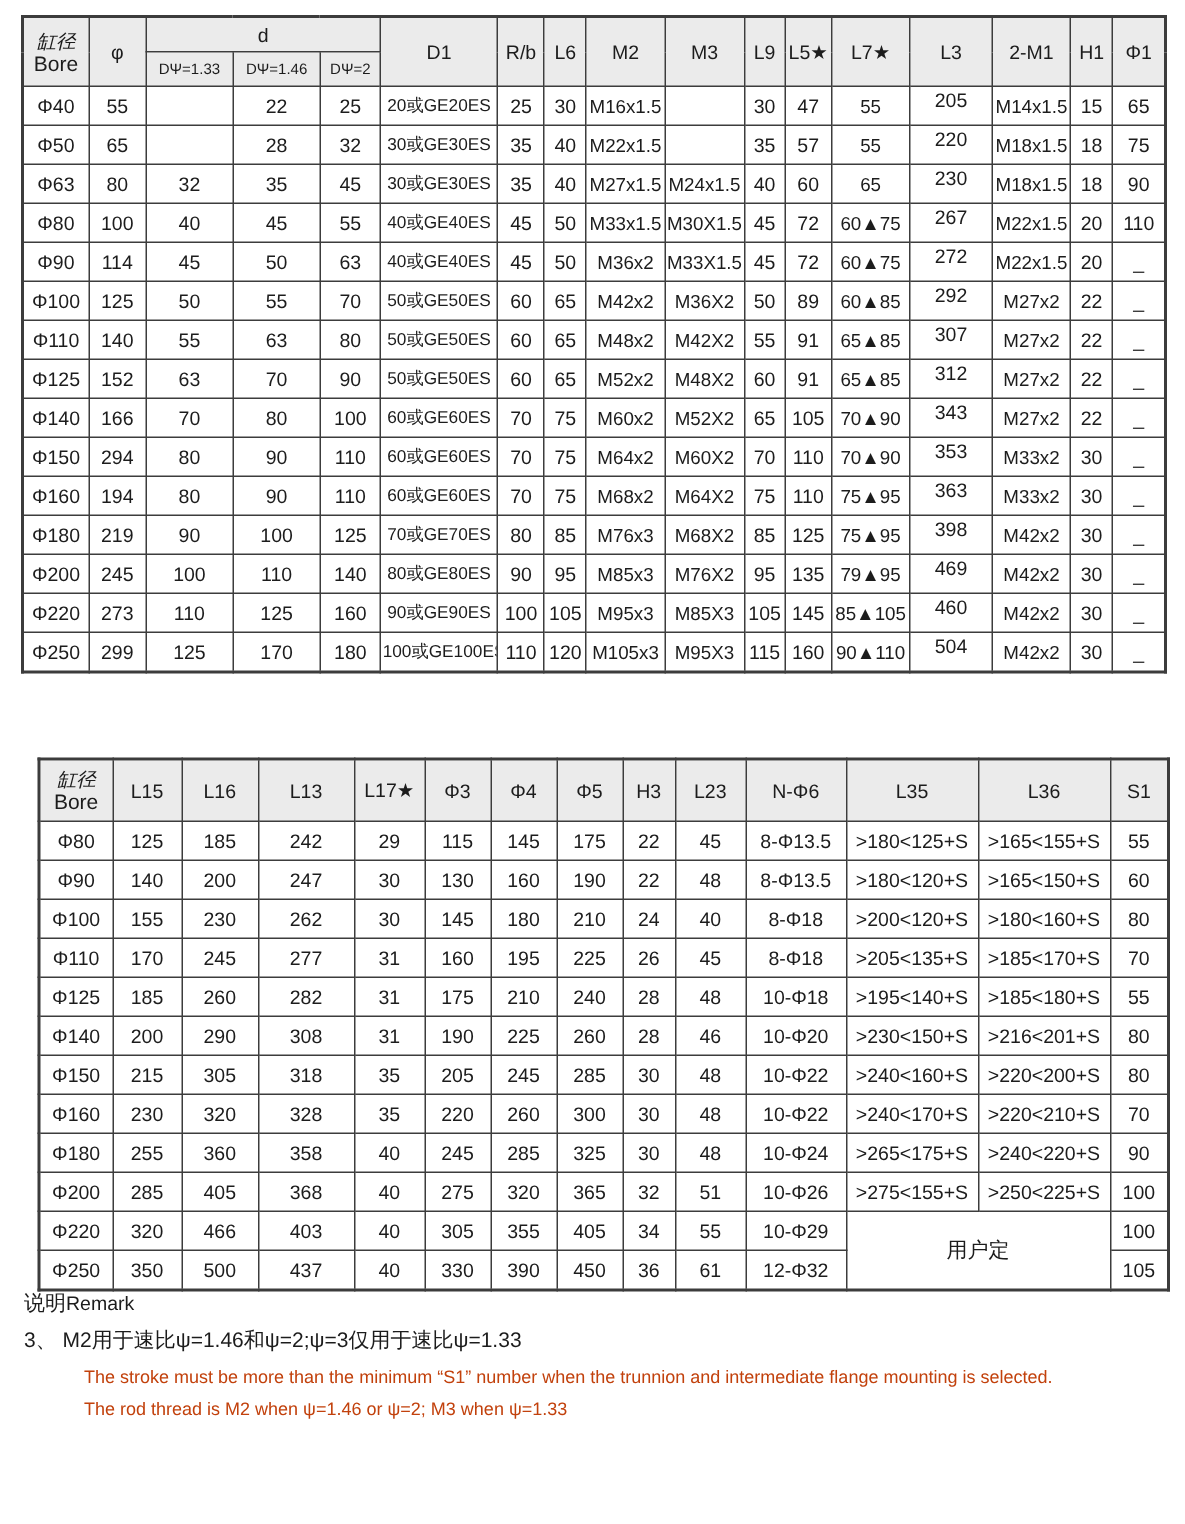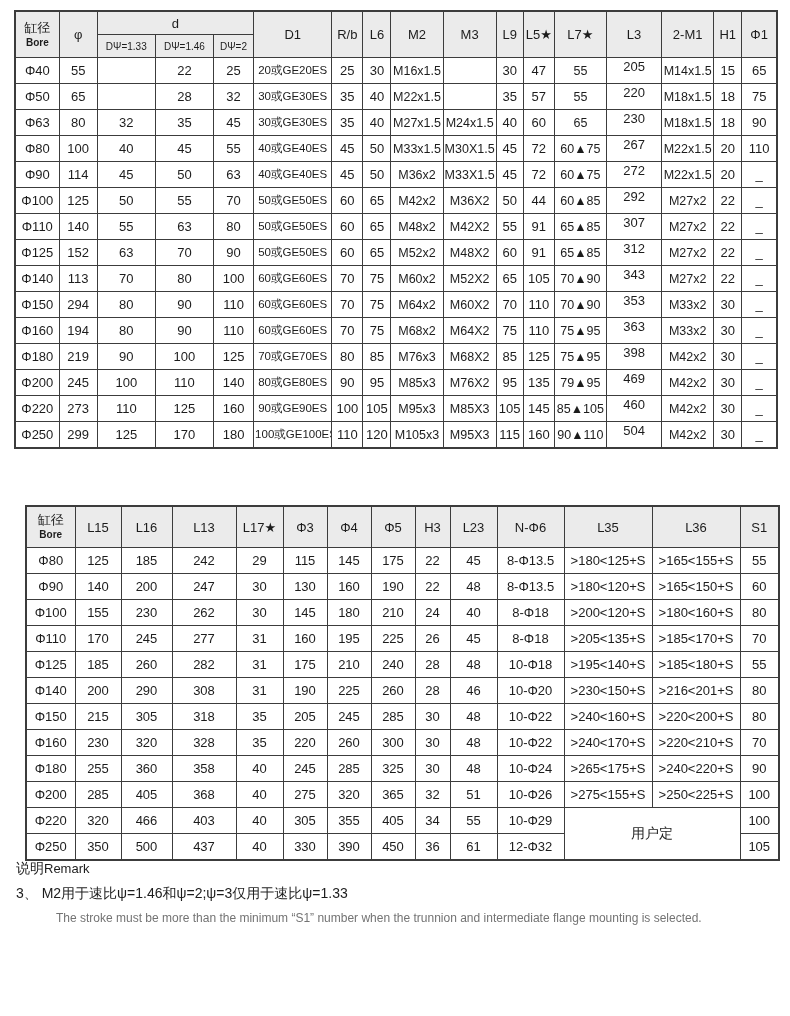"缸径" .bore-th .zh { font-style: none -> italic }
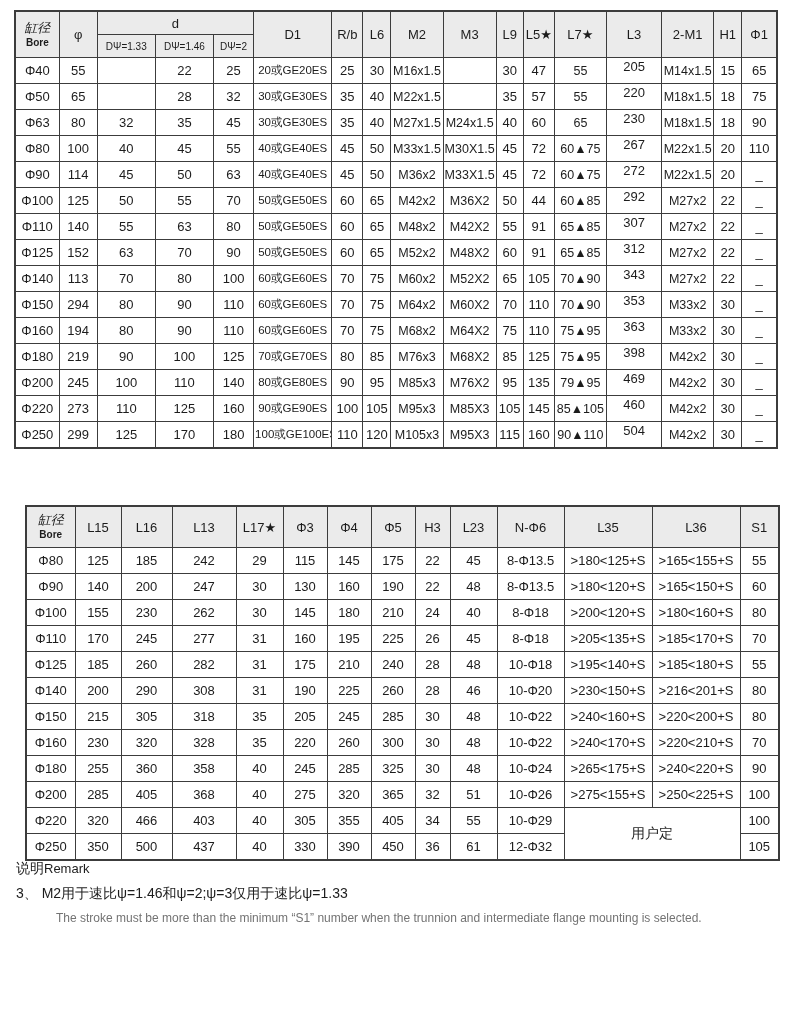"Bore" .bore-th .en { font-size: 10px -> 14px; font-weight: bold -> none }
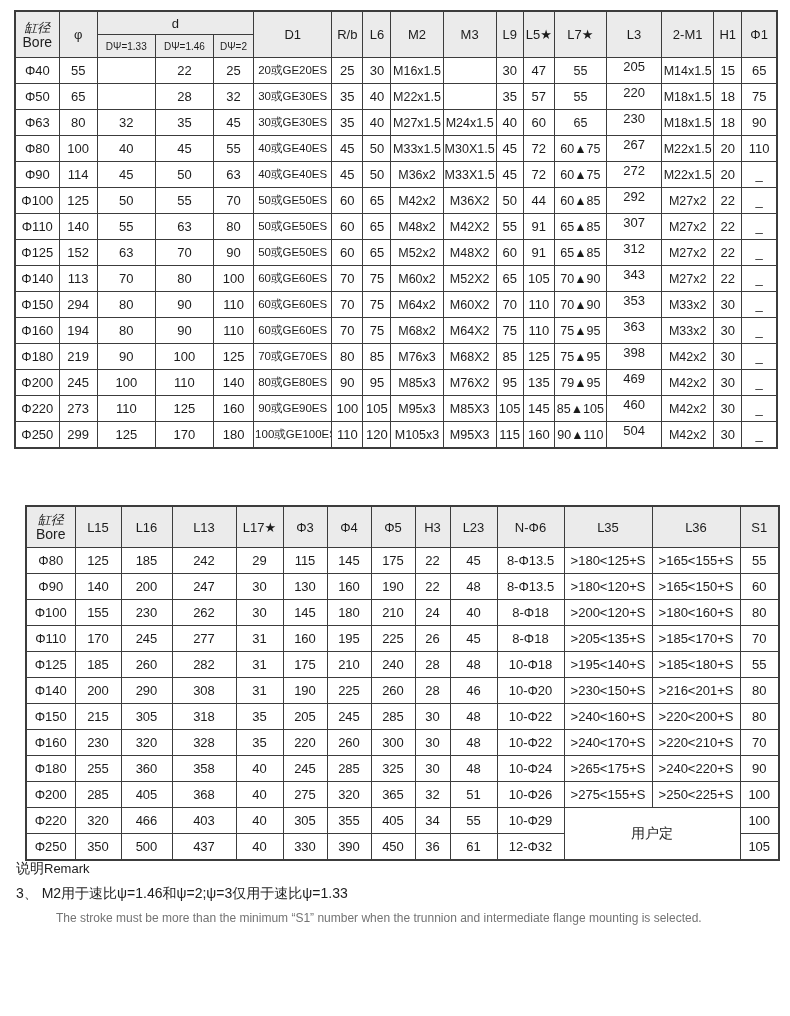"44" td { text: 44 -> 89 }
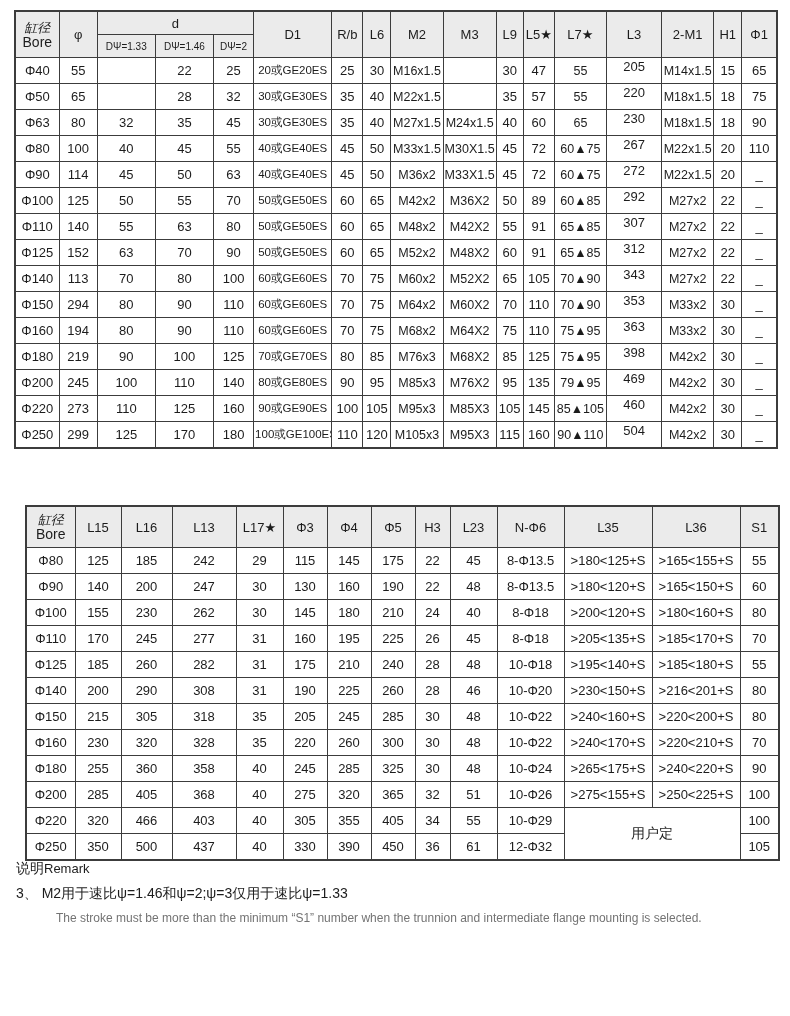"113" td { text: 113 -> 166 }
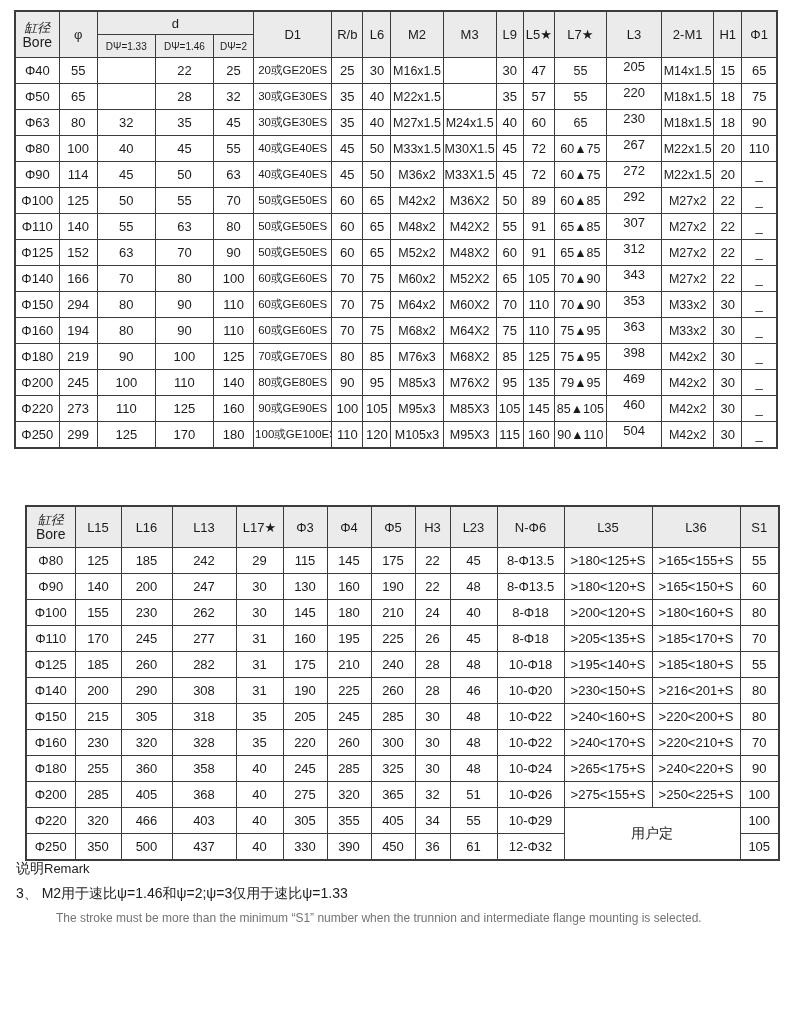"The stroke must be more" .note-en { color: #737373 -> #c2410c }
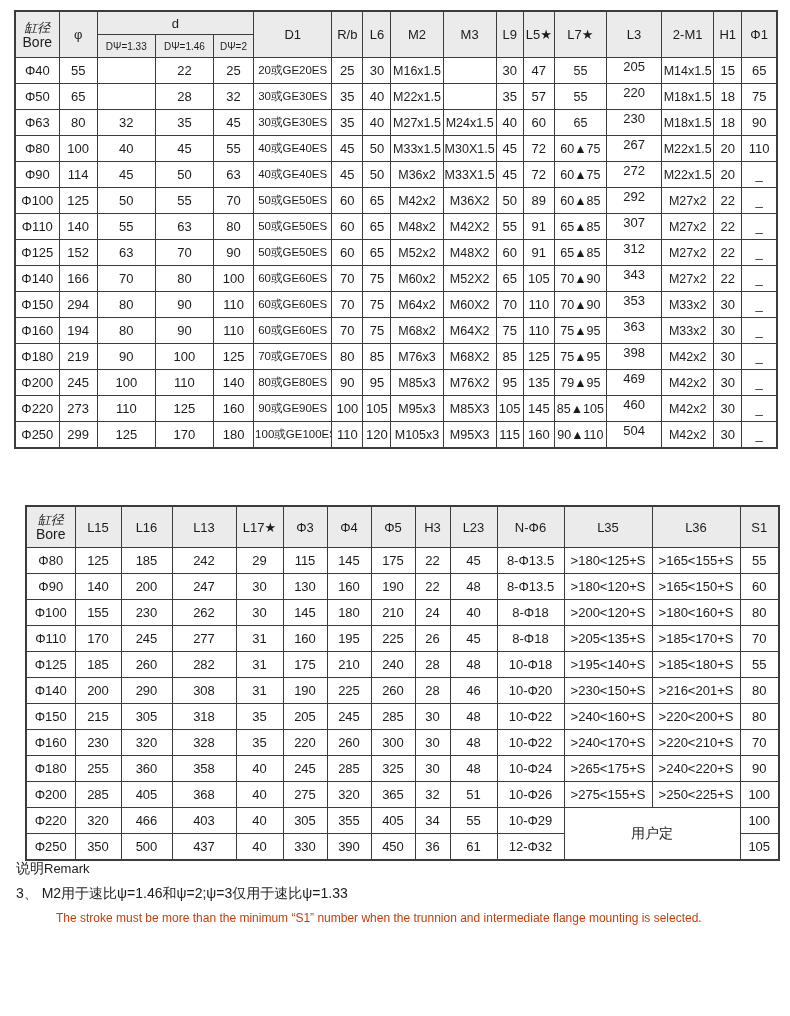"The rod thread is M2" div.note-en { html: none -> <div>The rod thread is M2 when ψ=1.46 or ψ=2; M3 when ψ=1.33</div> }
